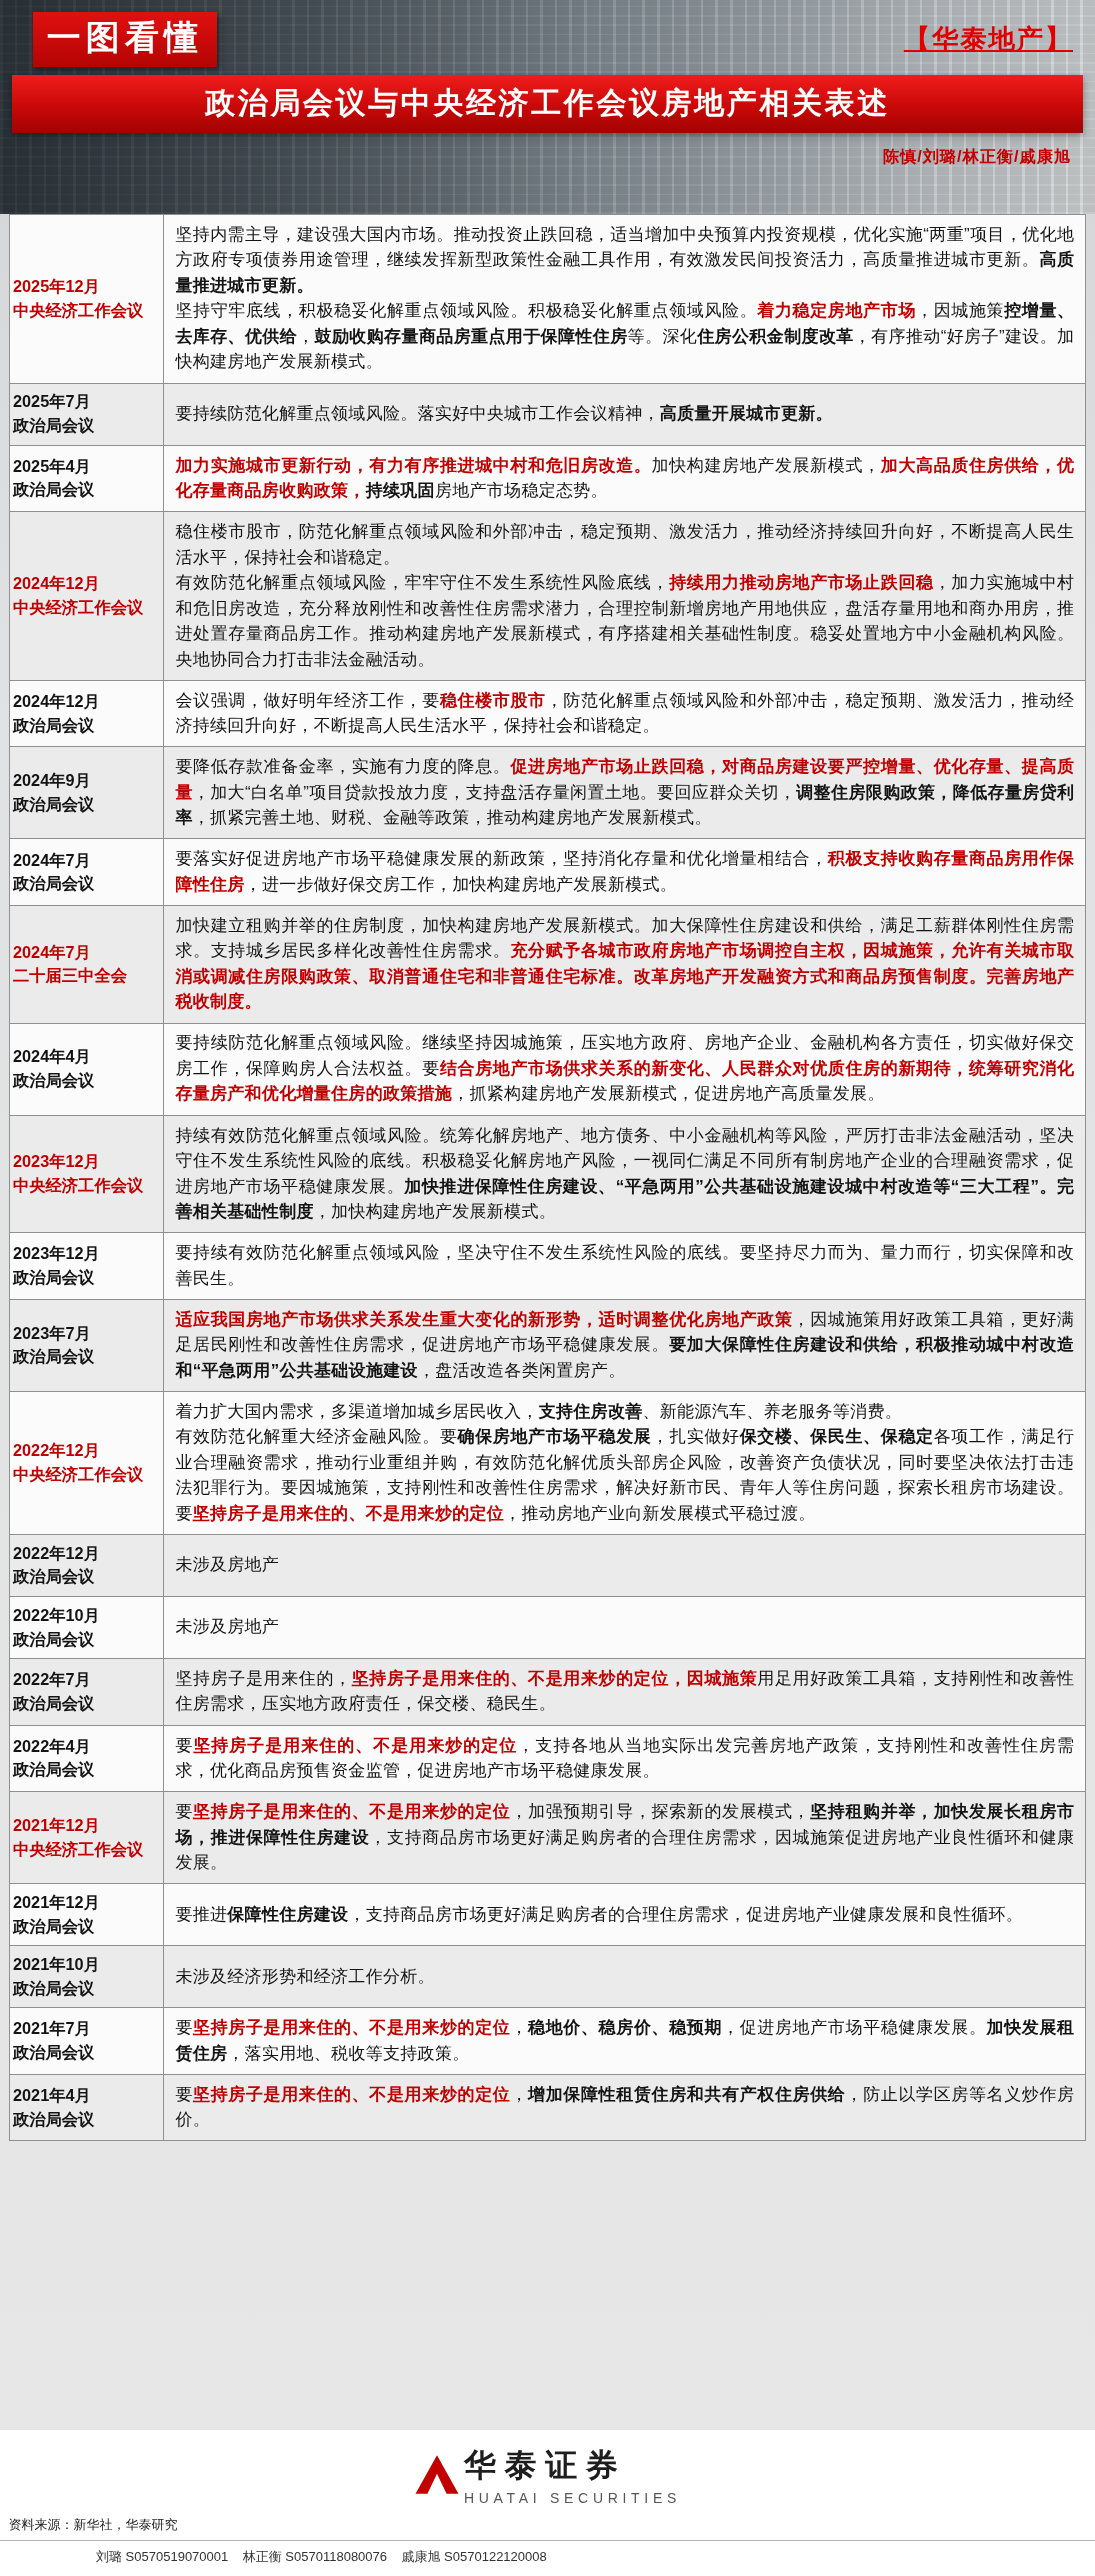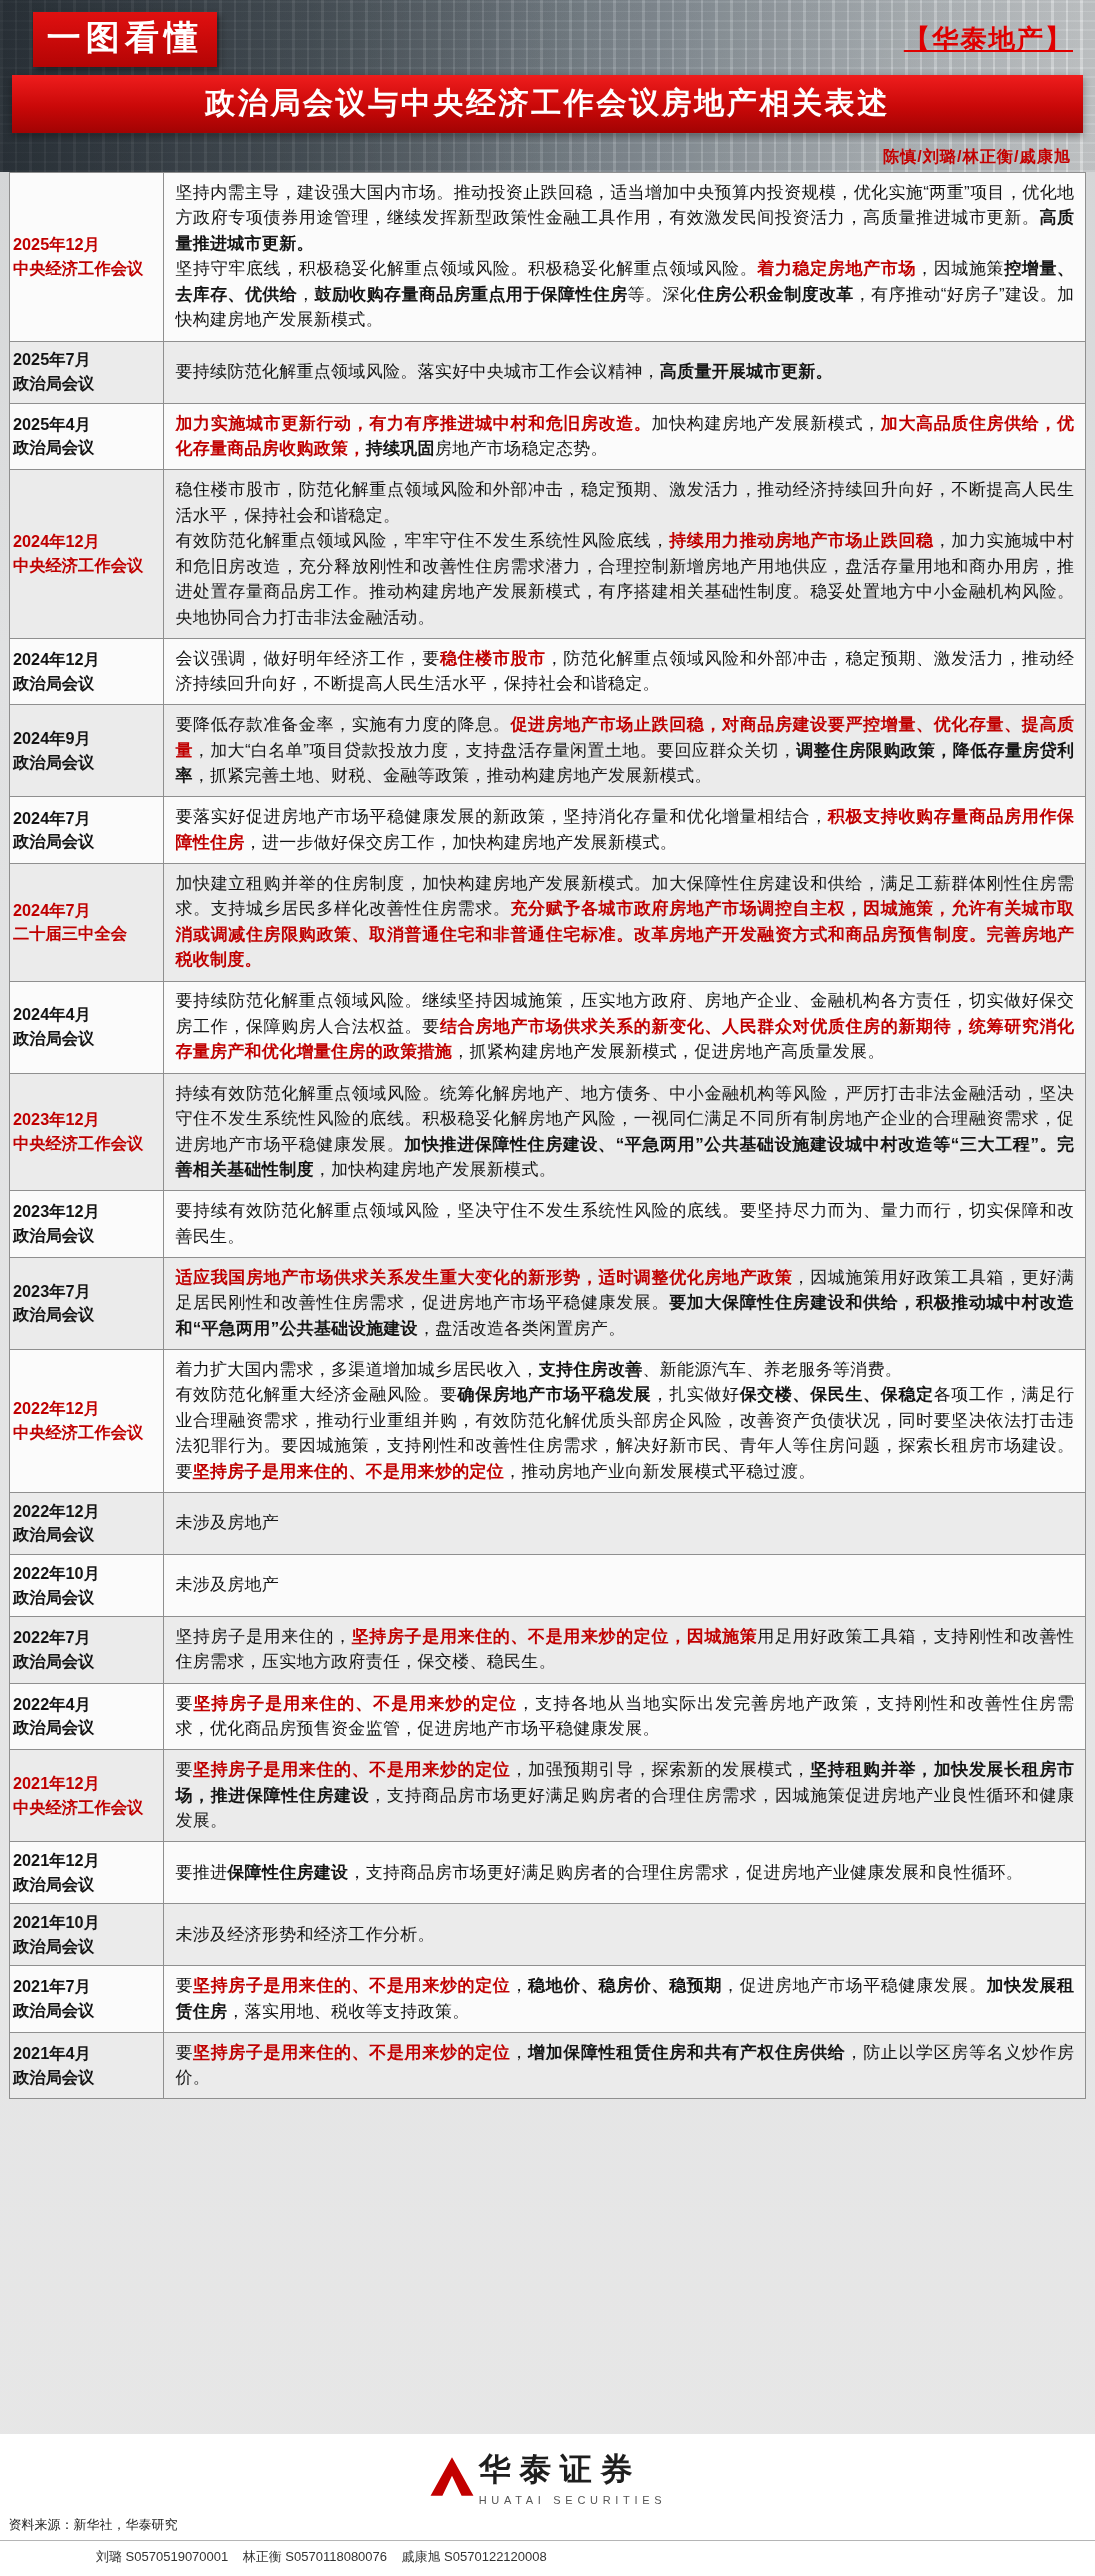"一图看懂" .hero { height: 172px -> 214px }
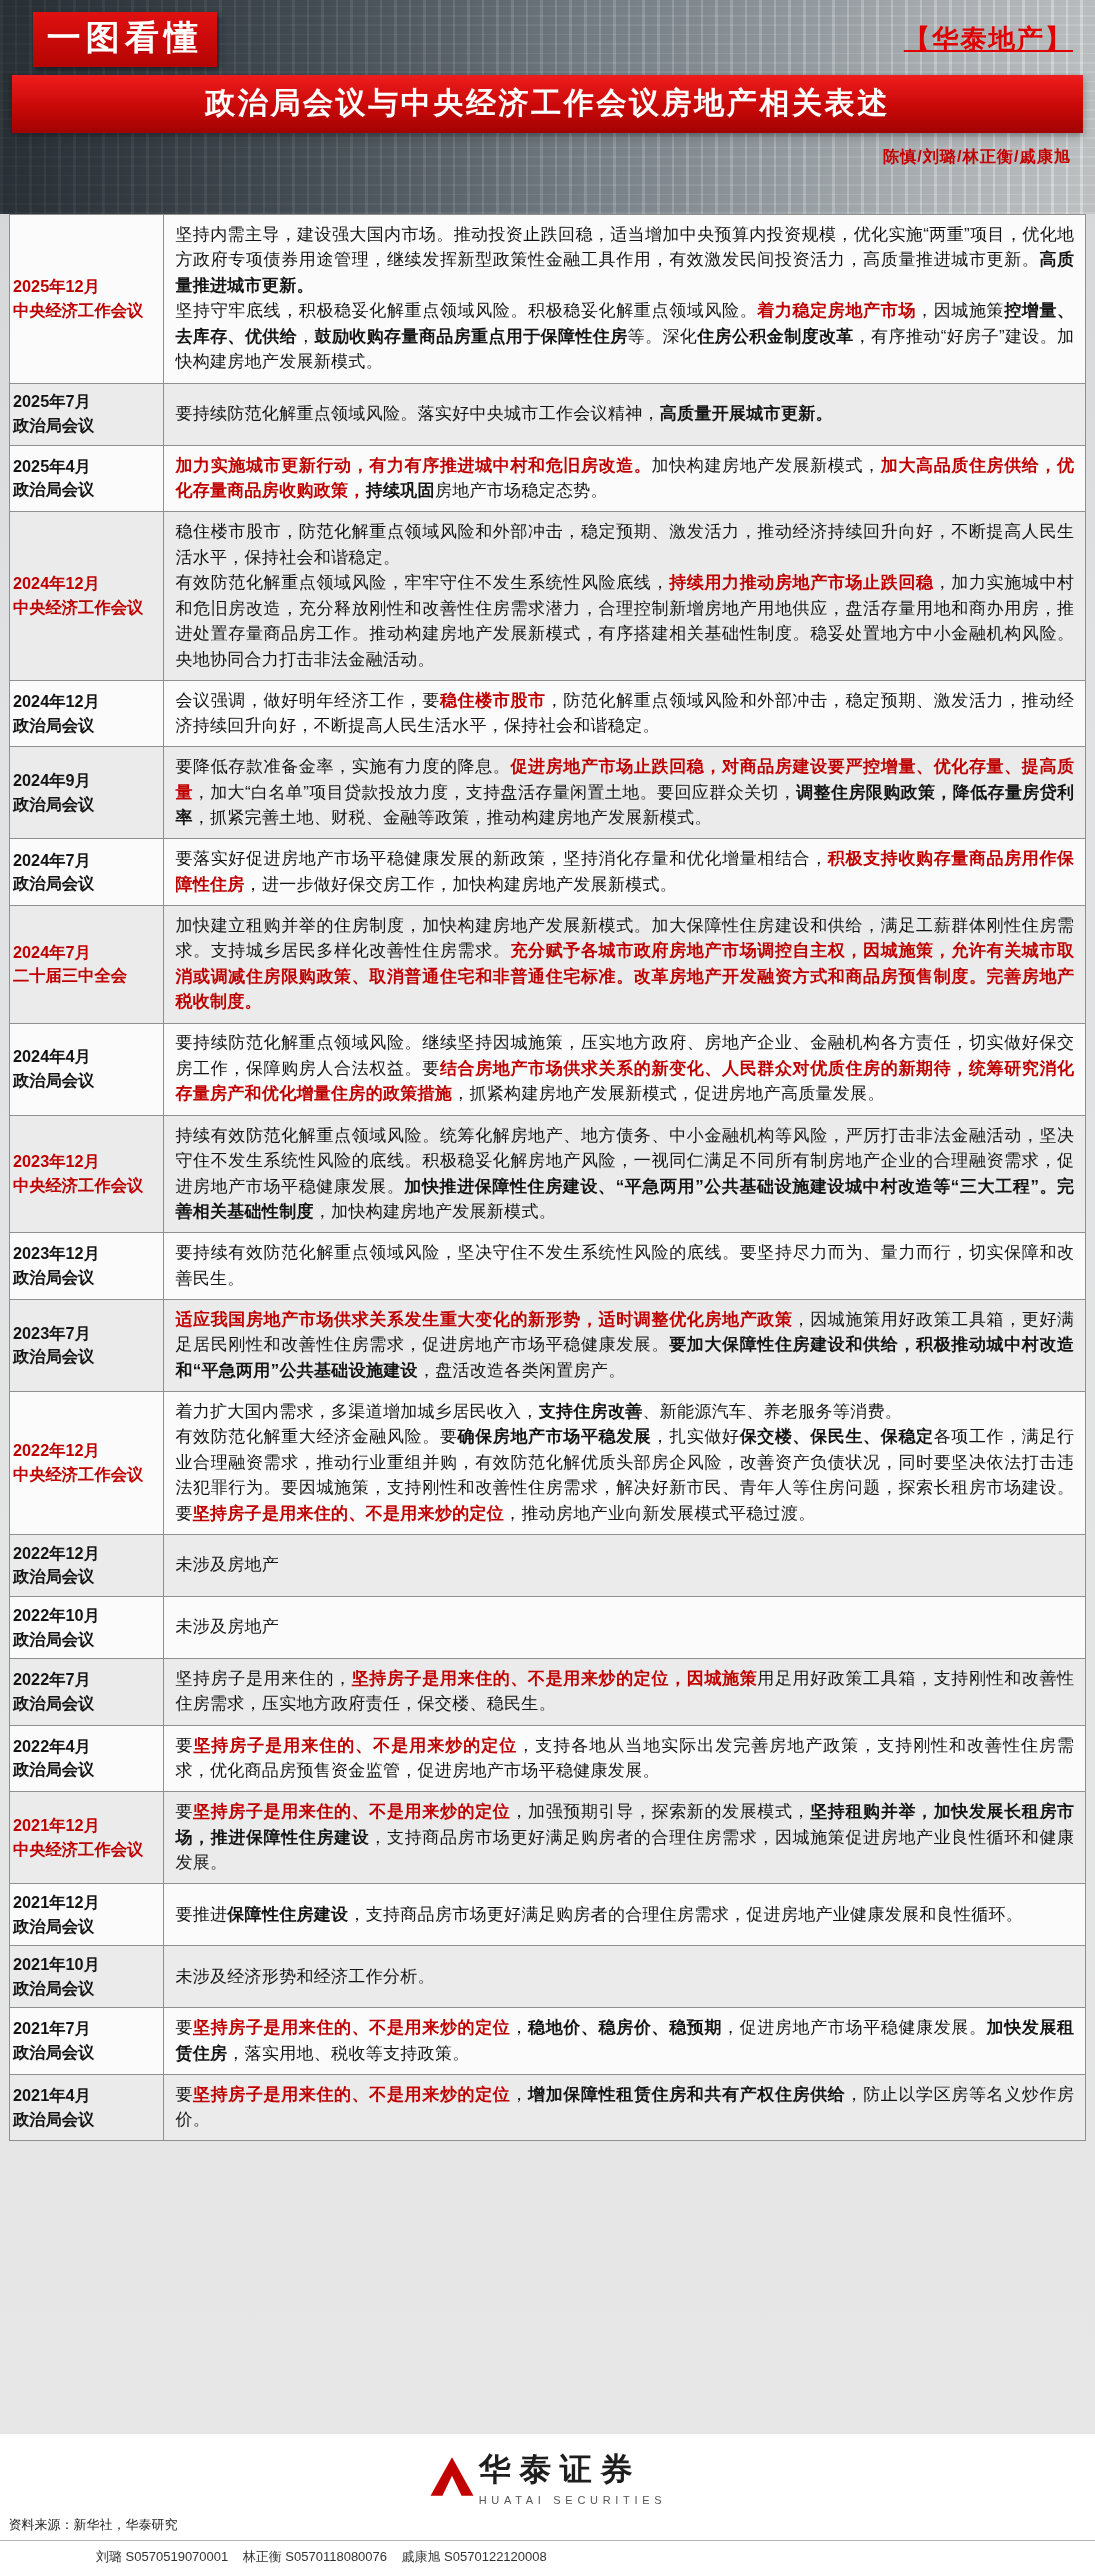"HUATAI SECURITIES" .logo-en { font-size: 11px -> 14px }
